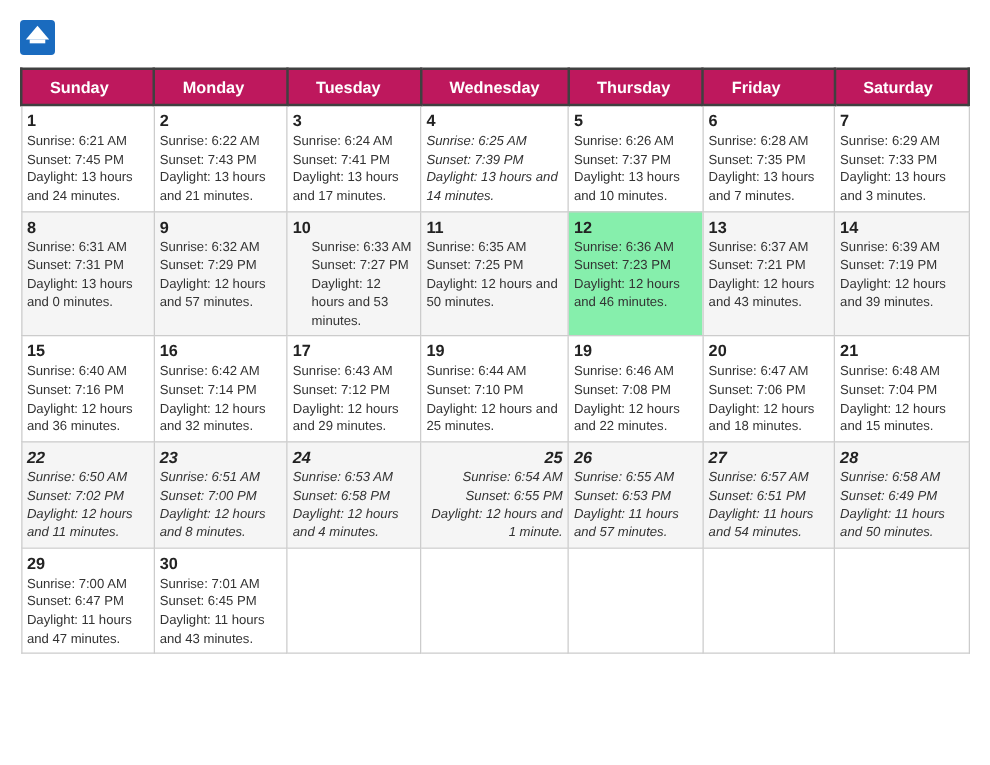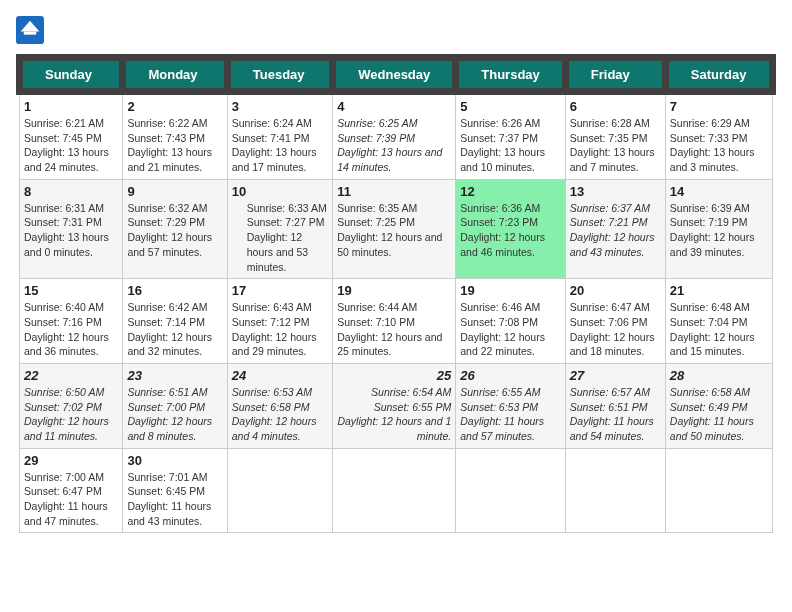"Sunday" thead tr th { background-color: #0f766e -> #be185d; border: 7px solid #404040 -> 2px solid #404040 }
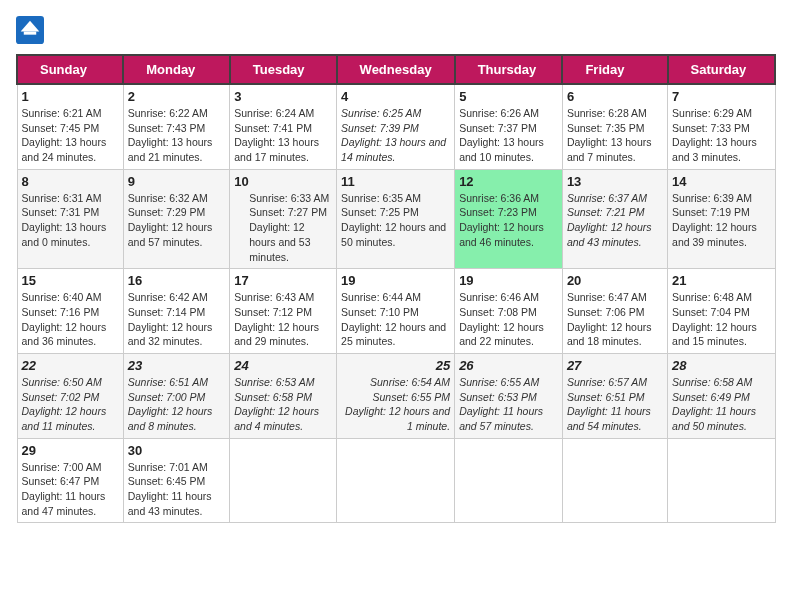"Sunrise: 6:37 AM" div.cell-text { font-style: italic -> none }
